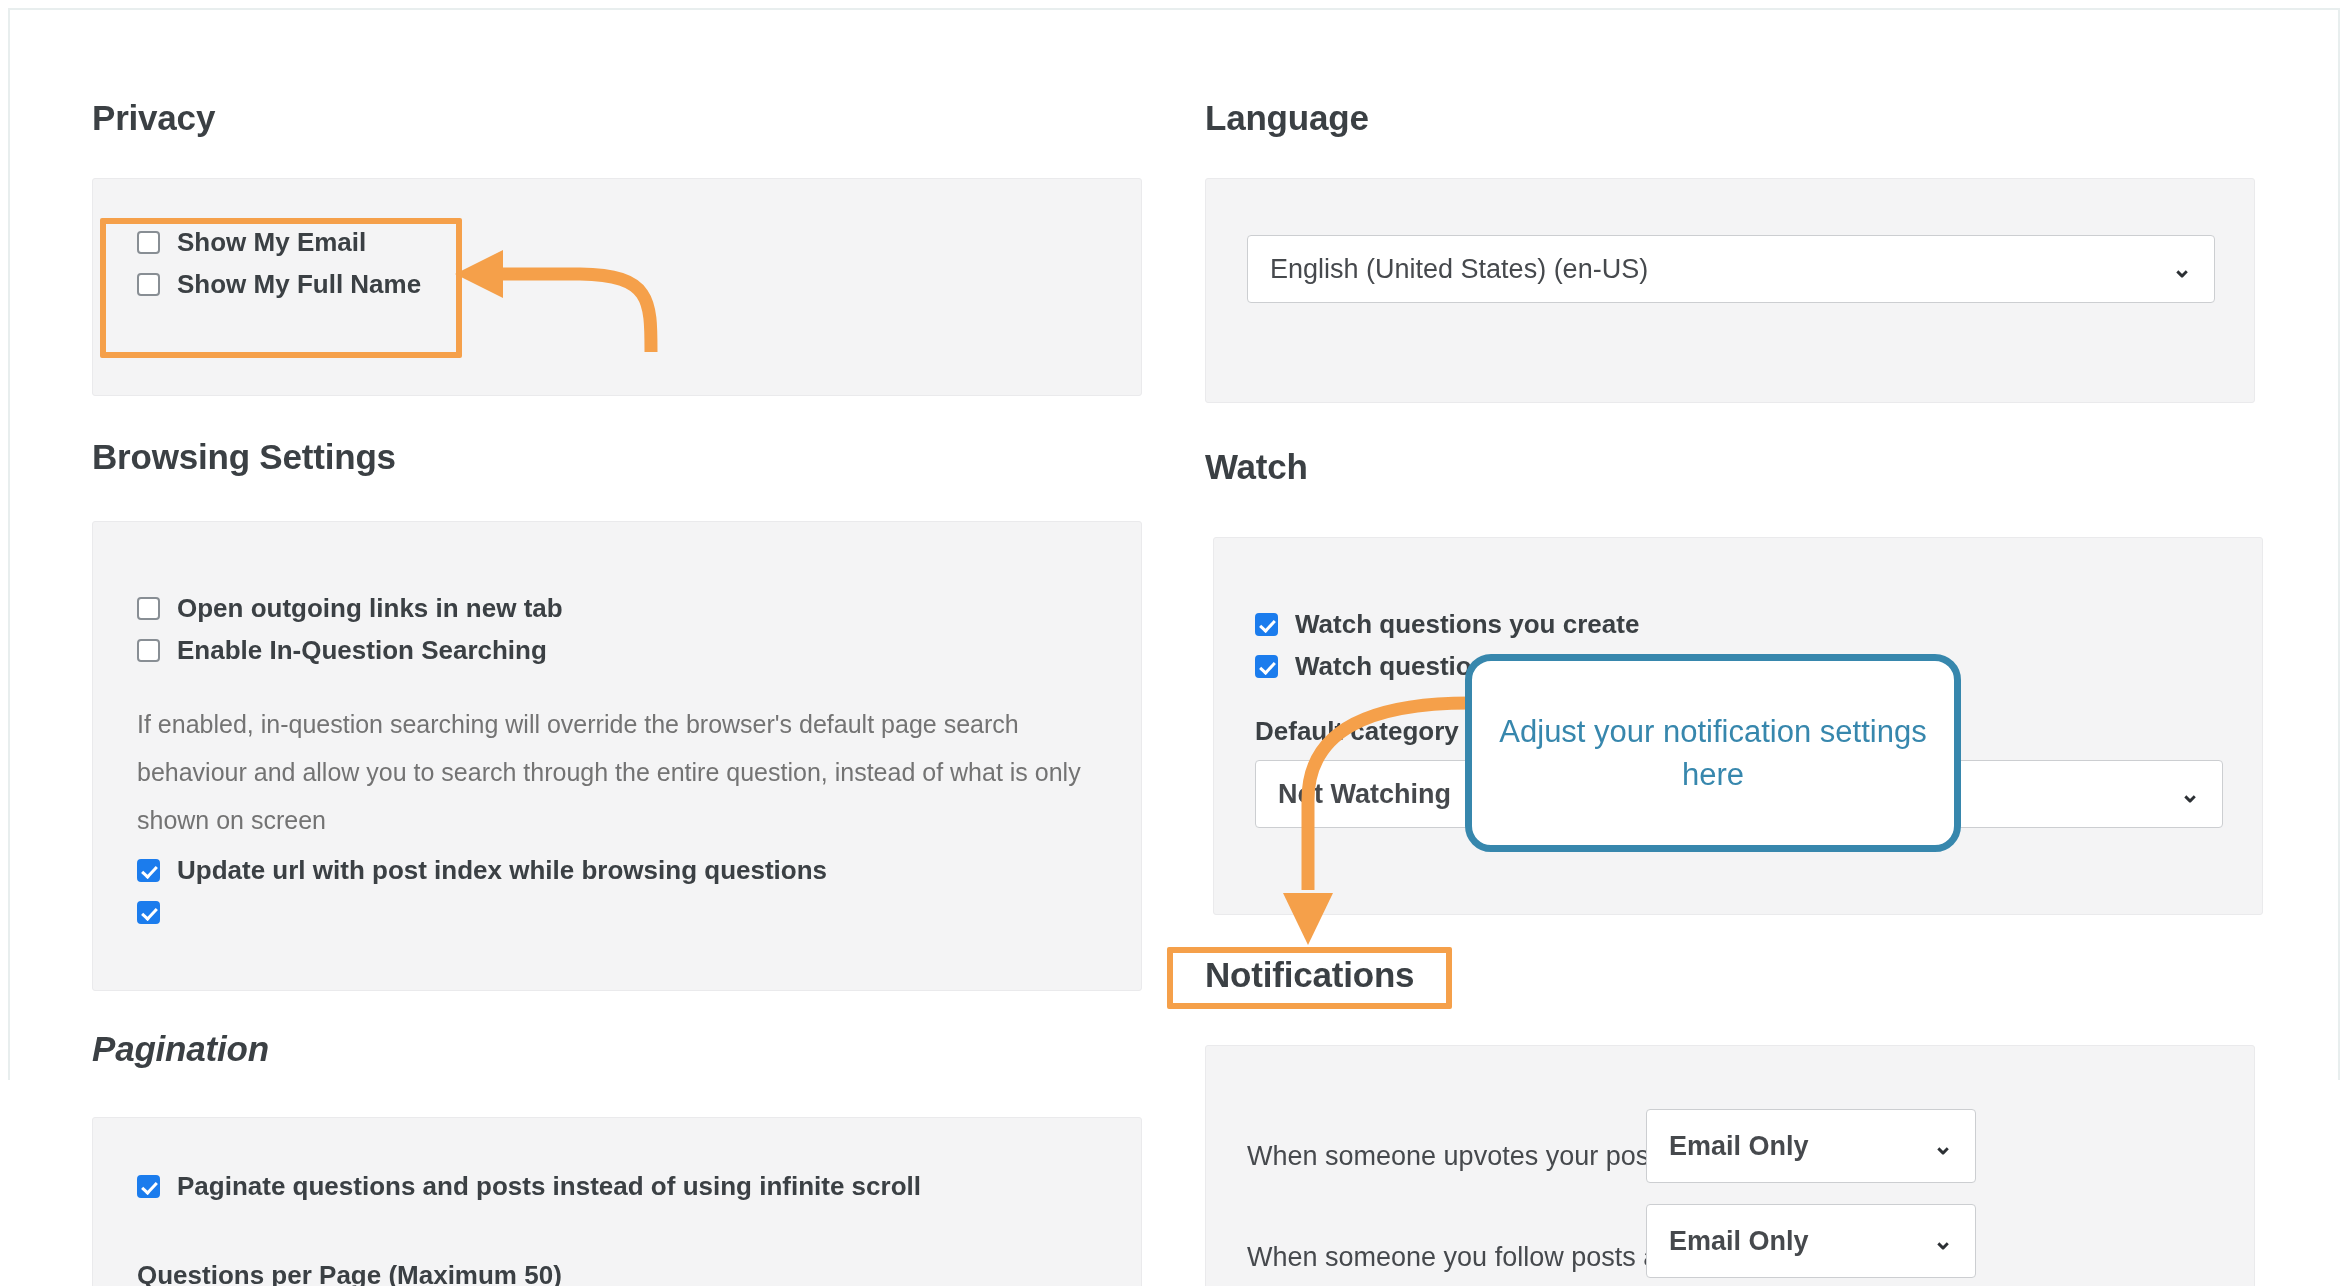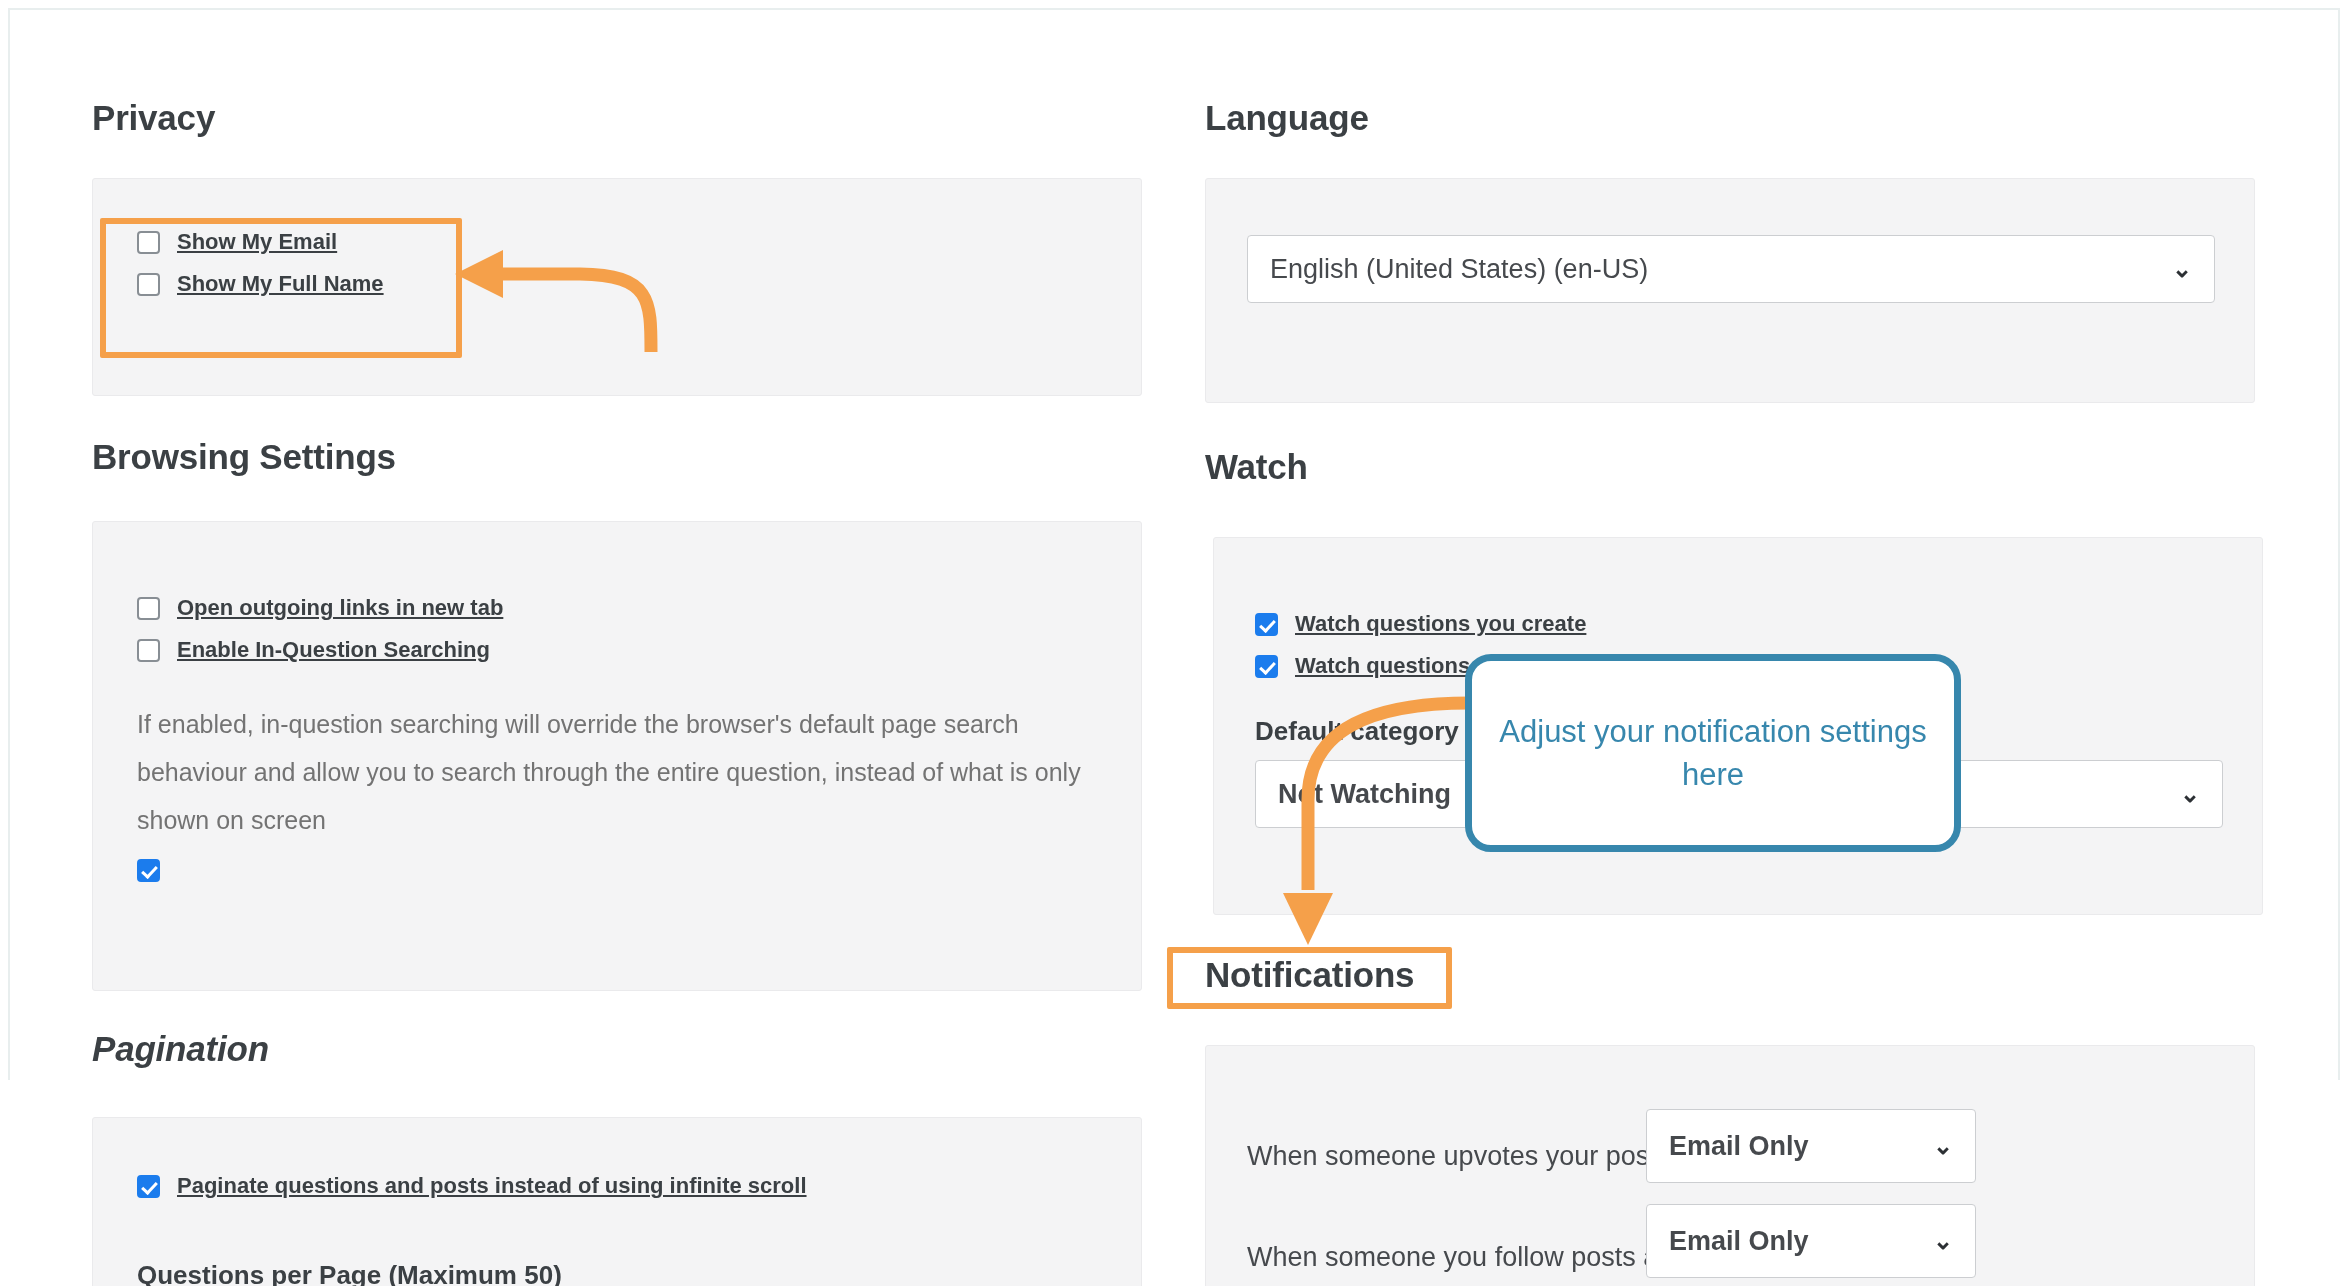"Show My Email" .cb-label { font-size: 22px -> 26px; text-decoration: underline -> none }
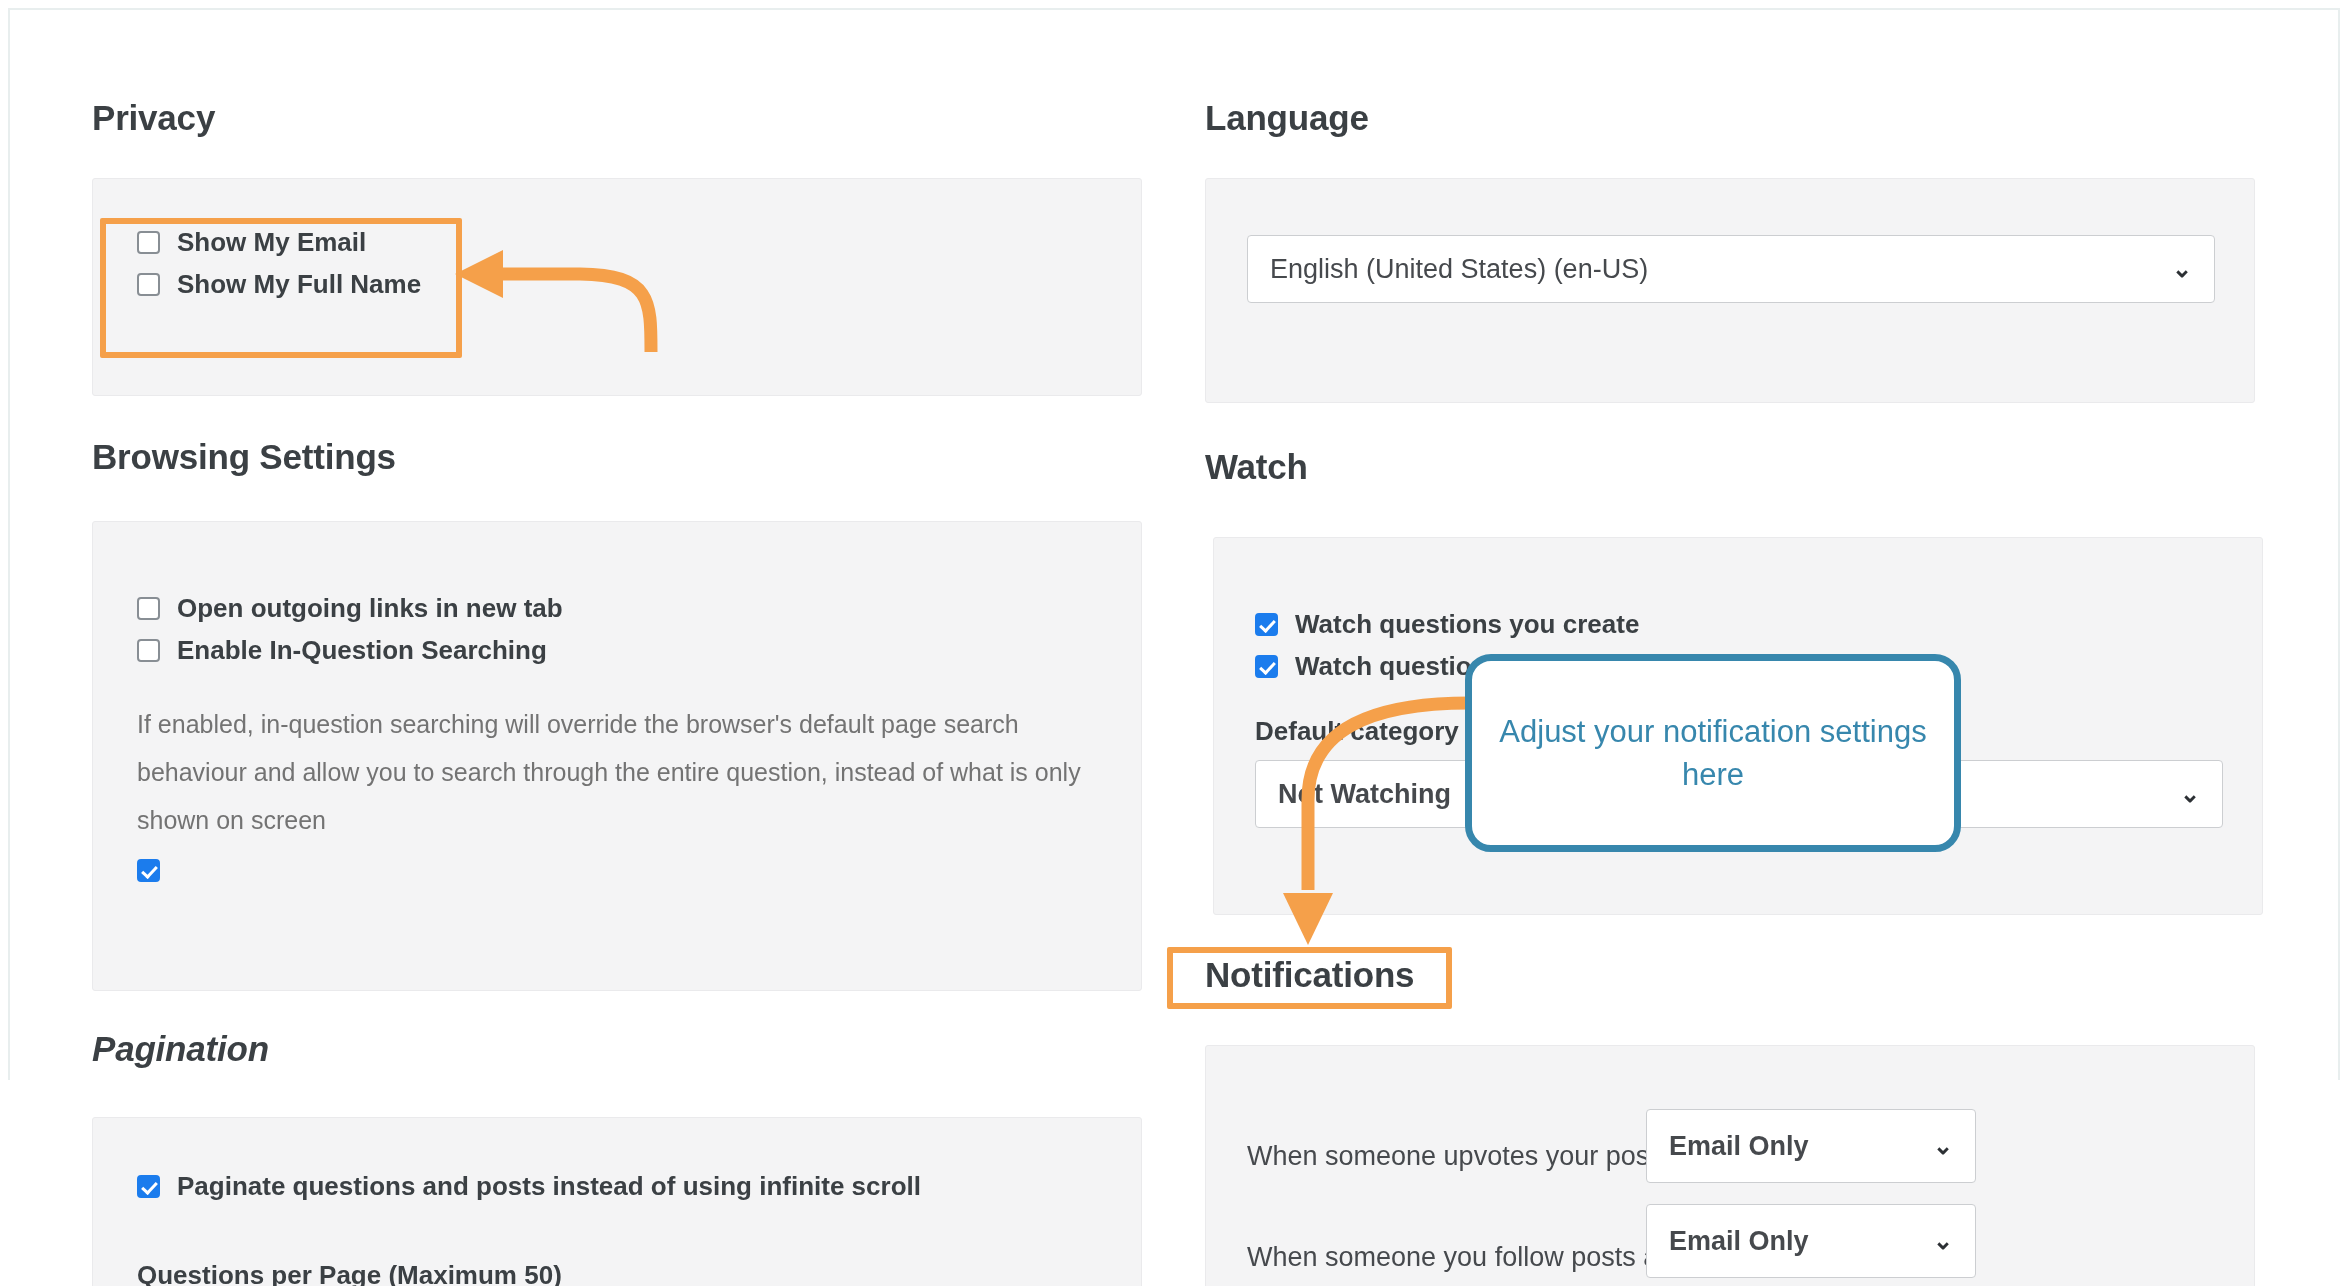"Update url with post index" div.cb-row { html: none -> <div> <span></span> <span>Update url with post index while browsing questions</span> </div> }
